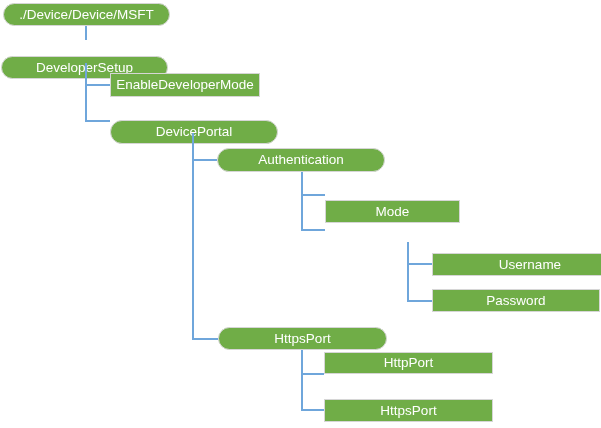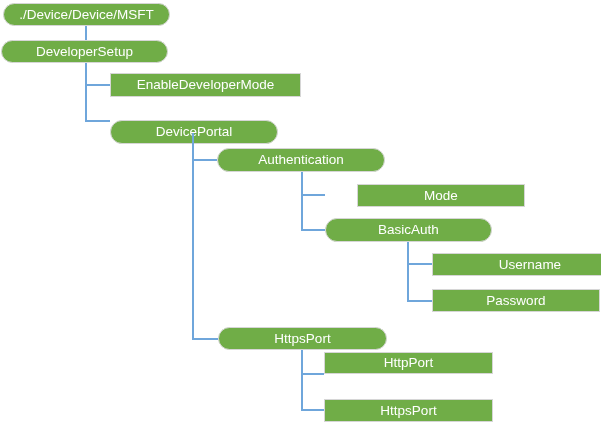"DeveloperSetup" div.node { top: 40px -> 56px }
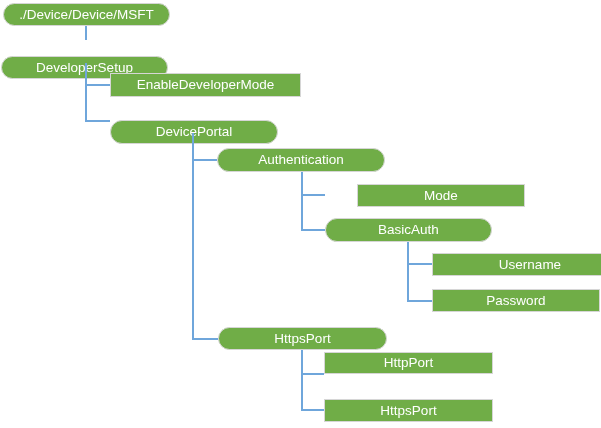"EnableDeveloperMode" div.node { width: 191px -> 150px }
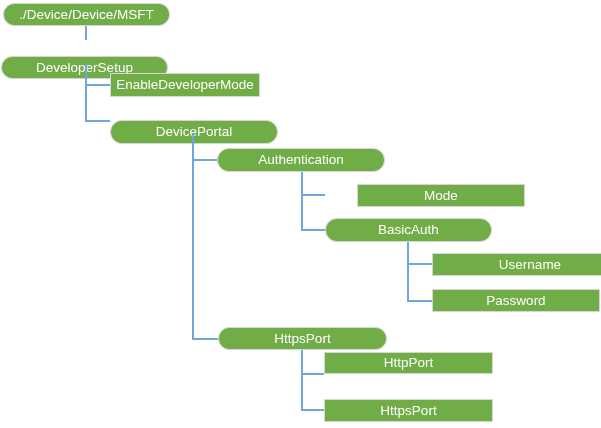"Mode" div.node { margin-left: 32px -> none; top: 184px -> 200px; width: 168px -> 135px }
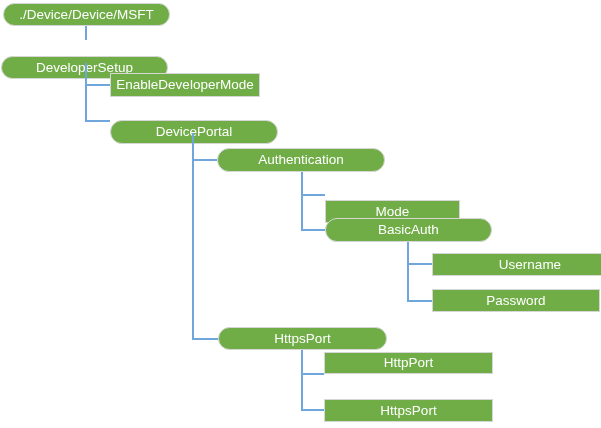"BasicAuth" div.node { html: <div>BasicAuth</div> -> none }
